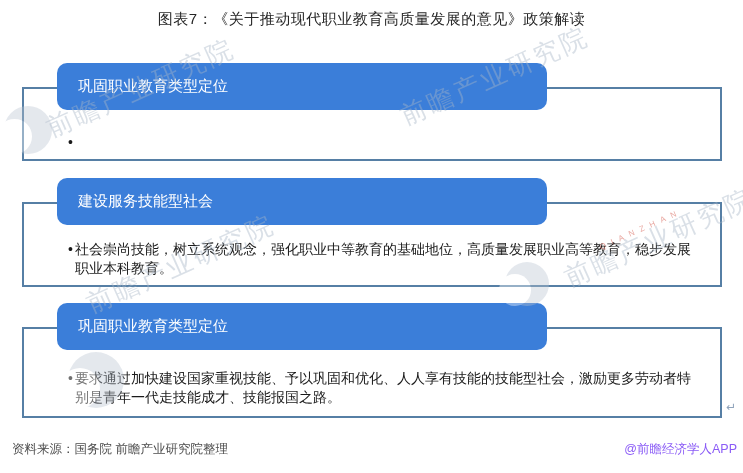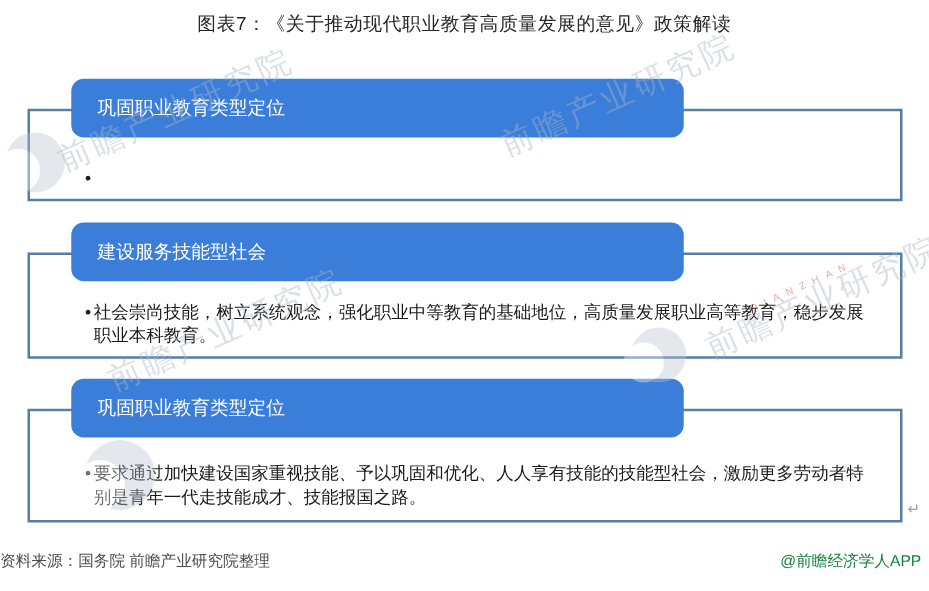"资料来源：国务院 前瞻产业研究院整理" .footer-source { left: 0 -> 12px }
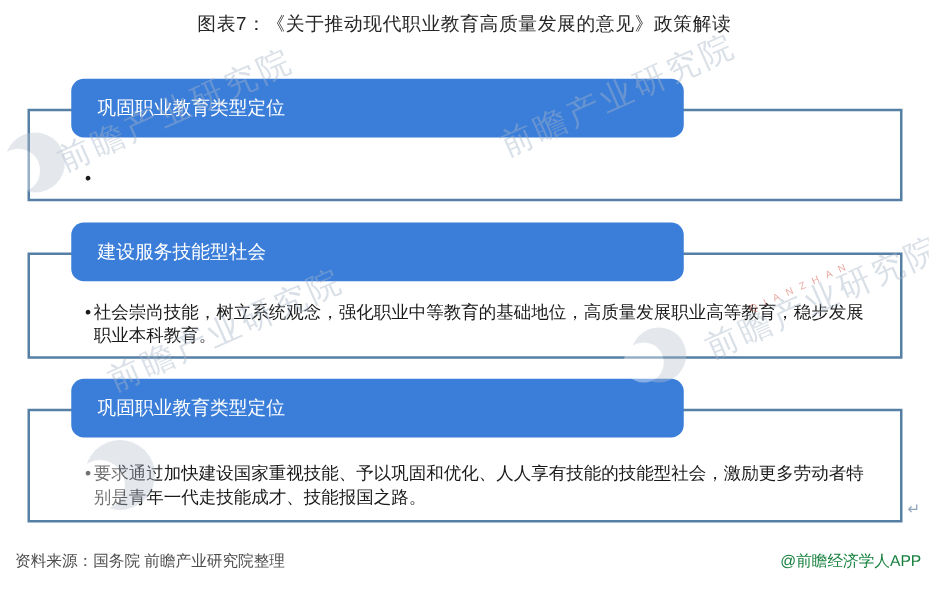"@前瞻经济学人APP" .footer-brand { color: #15803d -> #8b5cf6 }
